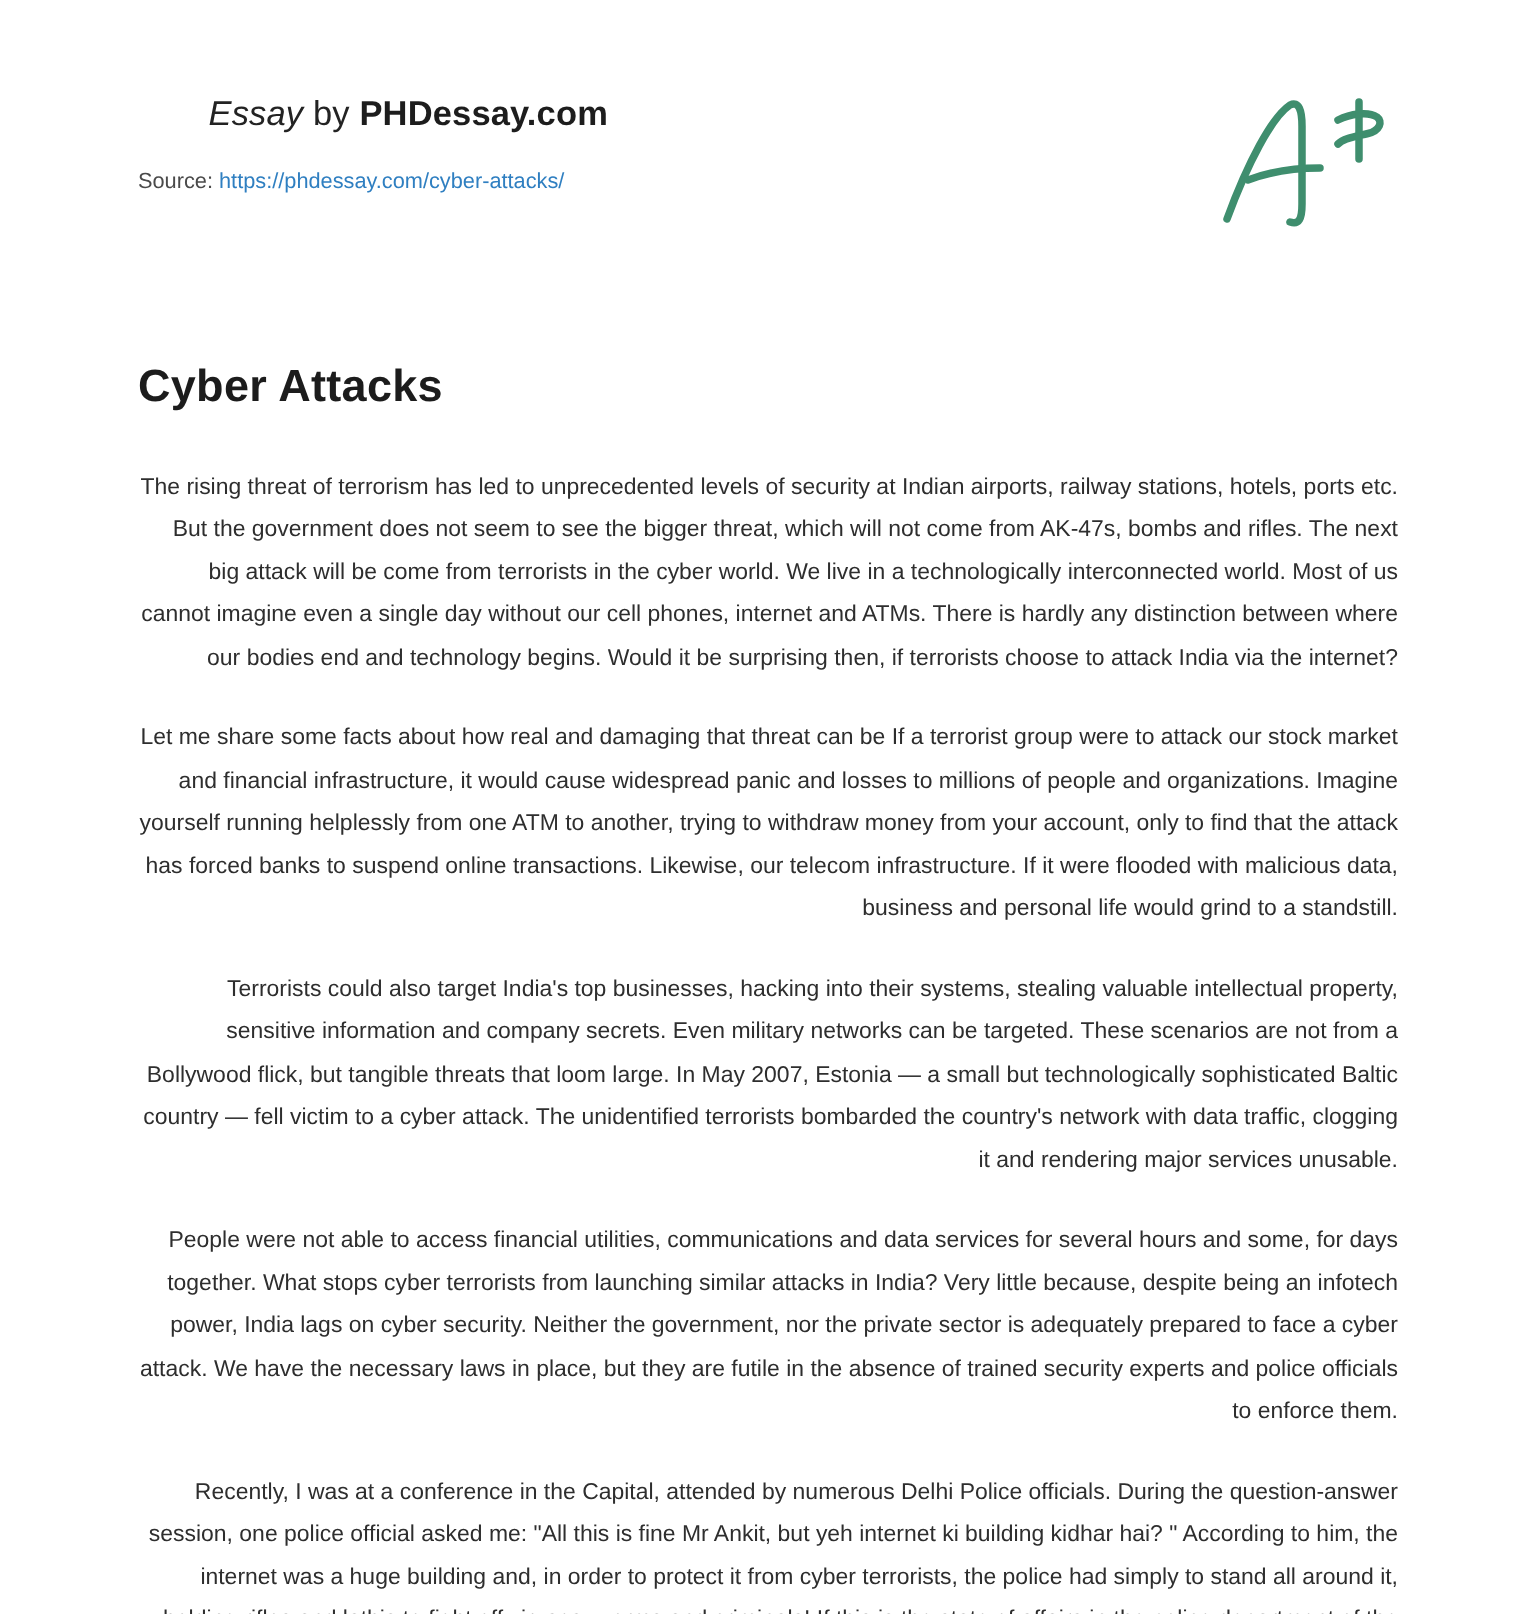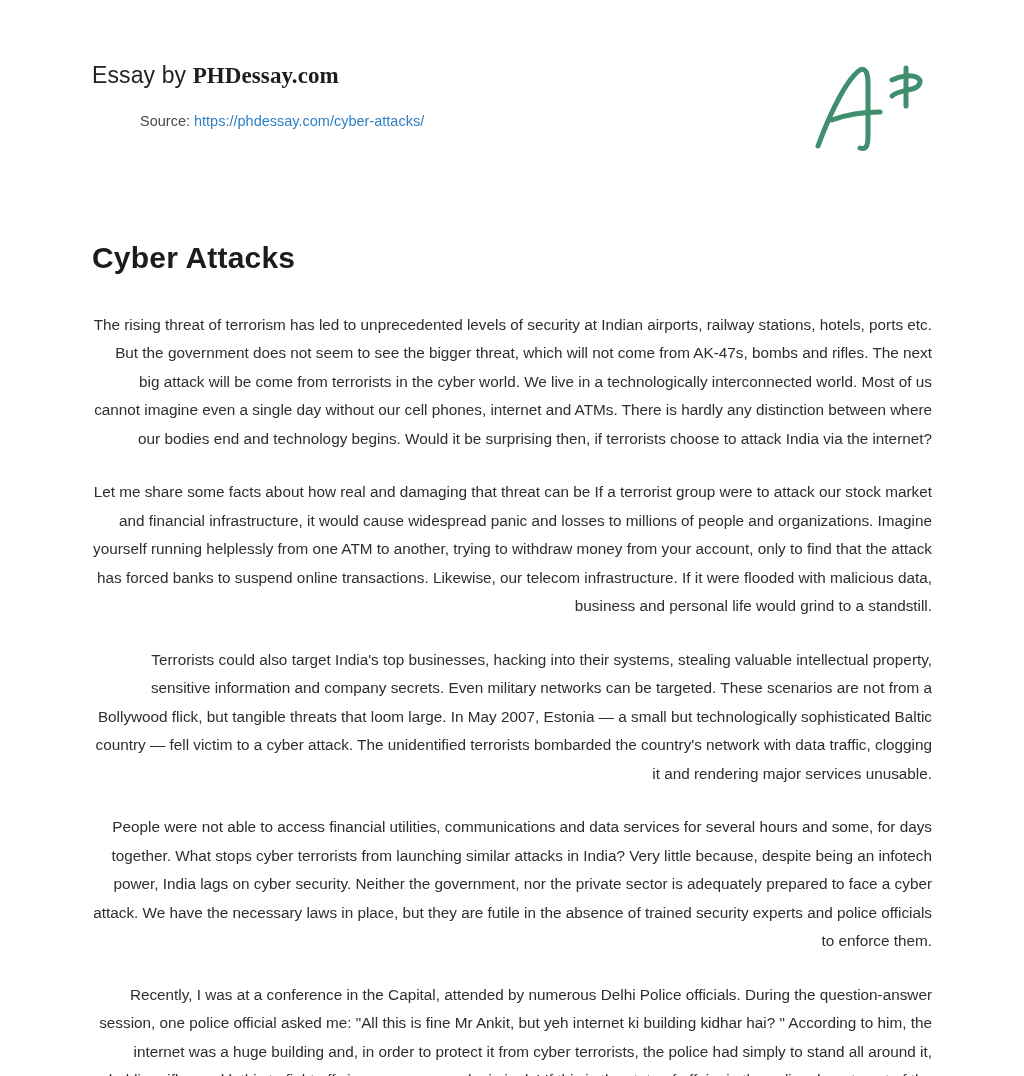"Essay" .brand-essay { font-style: none -> italic; margin-left: none -> 47px }
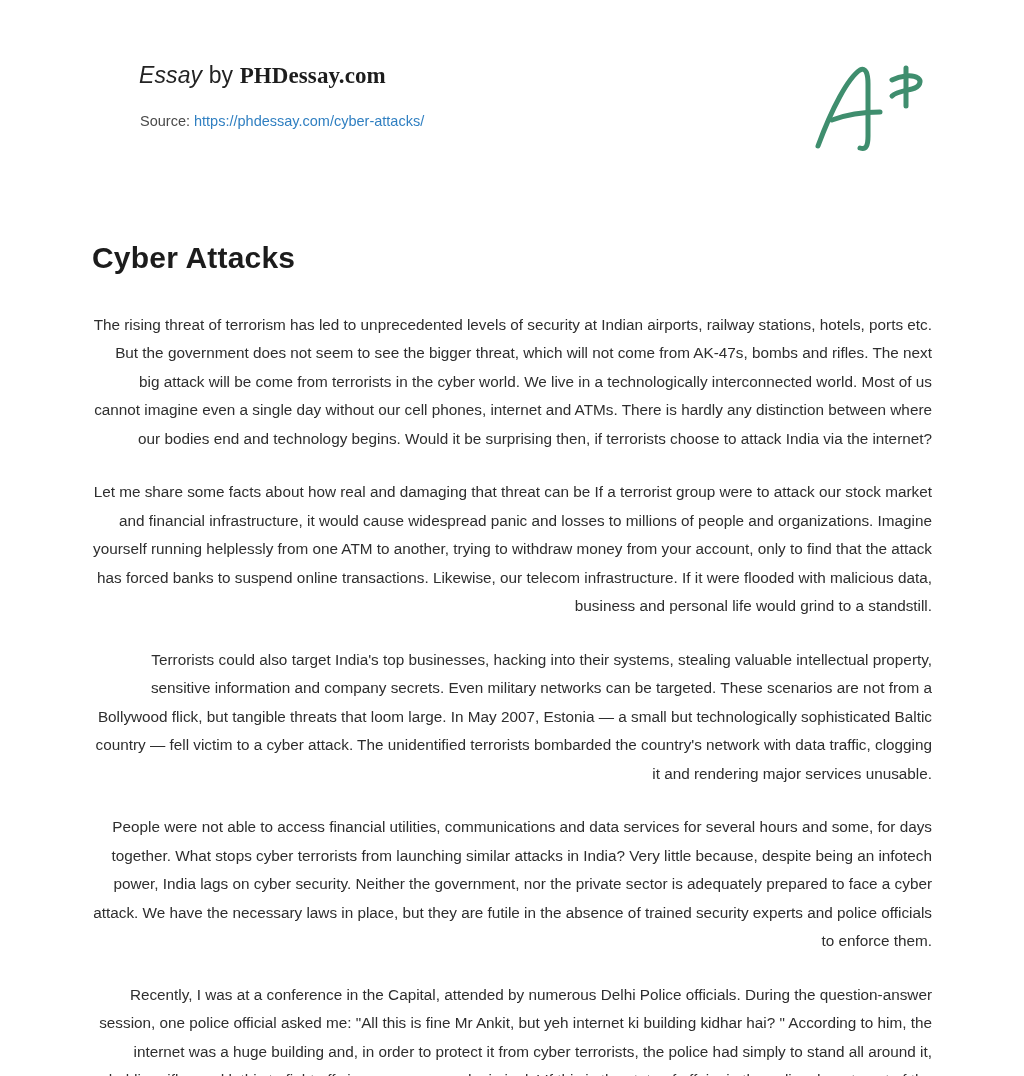"PHDessay.com" .brand-site { font-family: Liberation Serif, serif -> none }
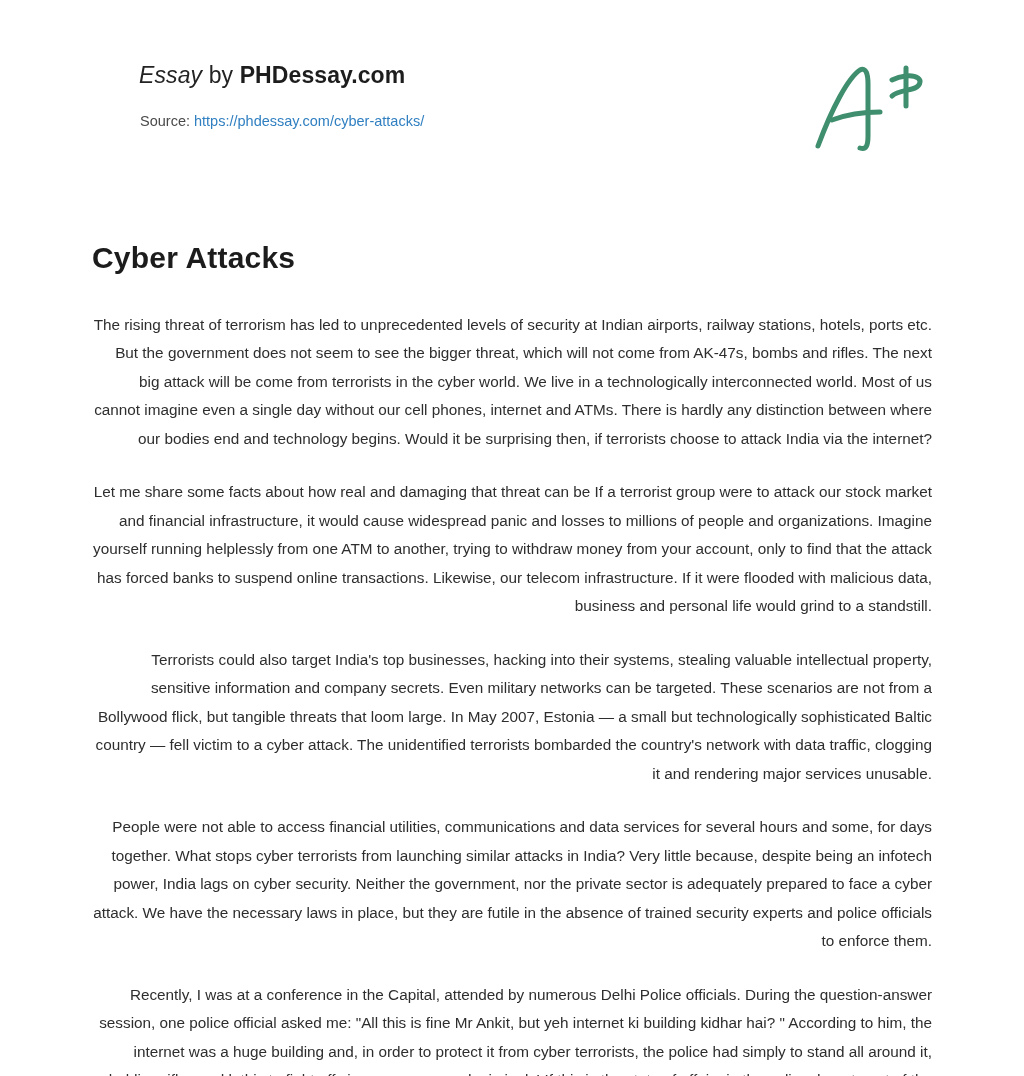"Source:" .source-line { margin-left: 48px -> none }
